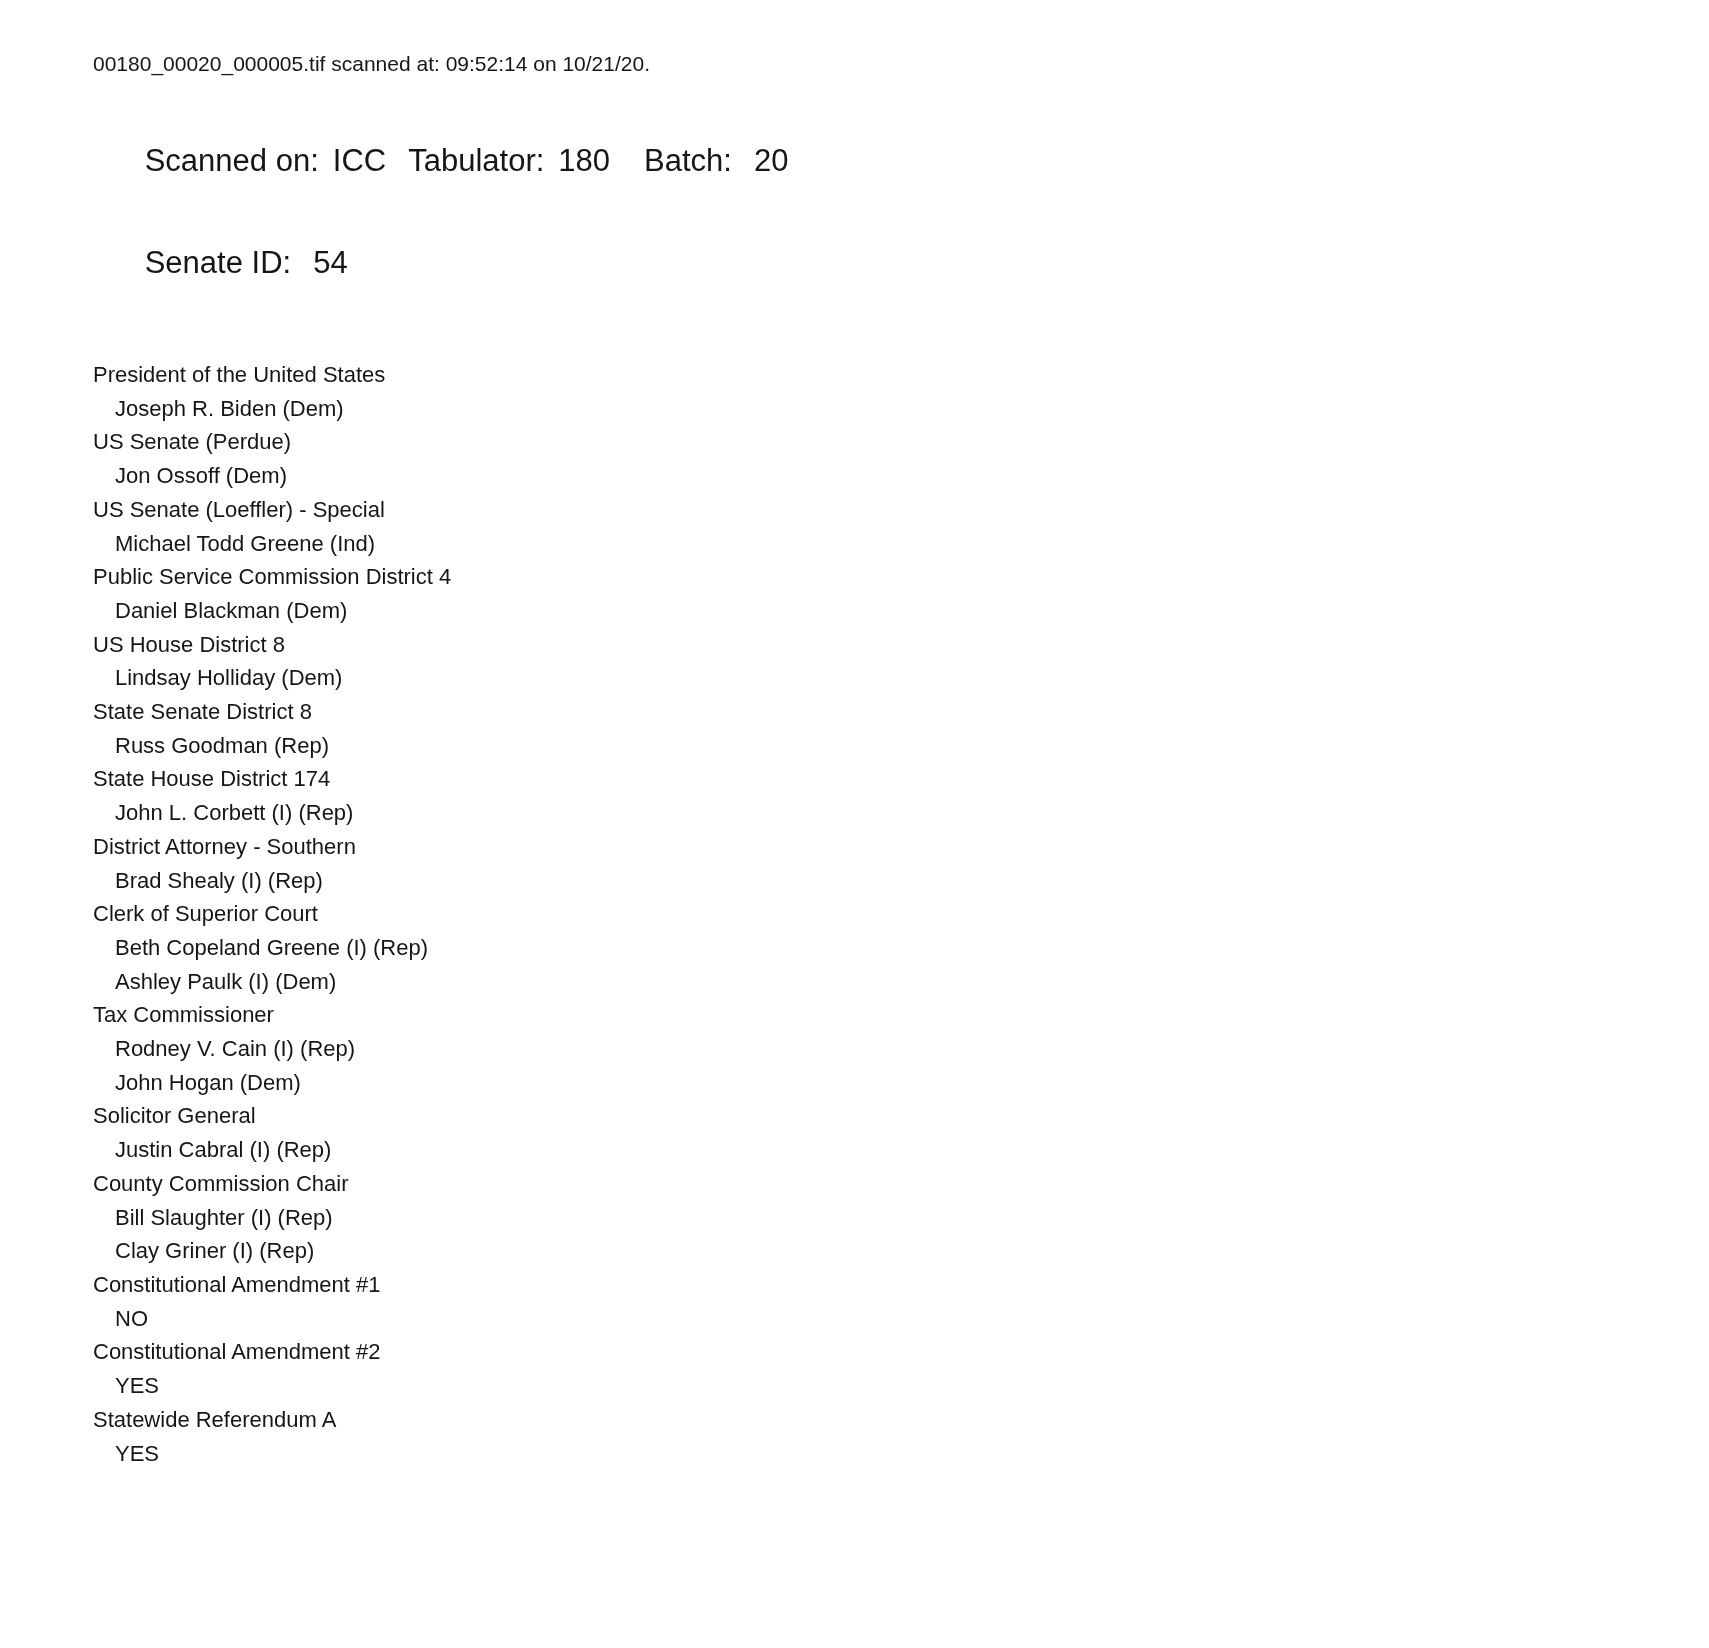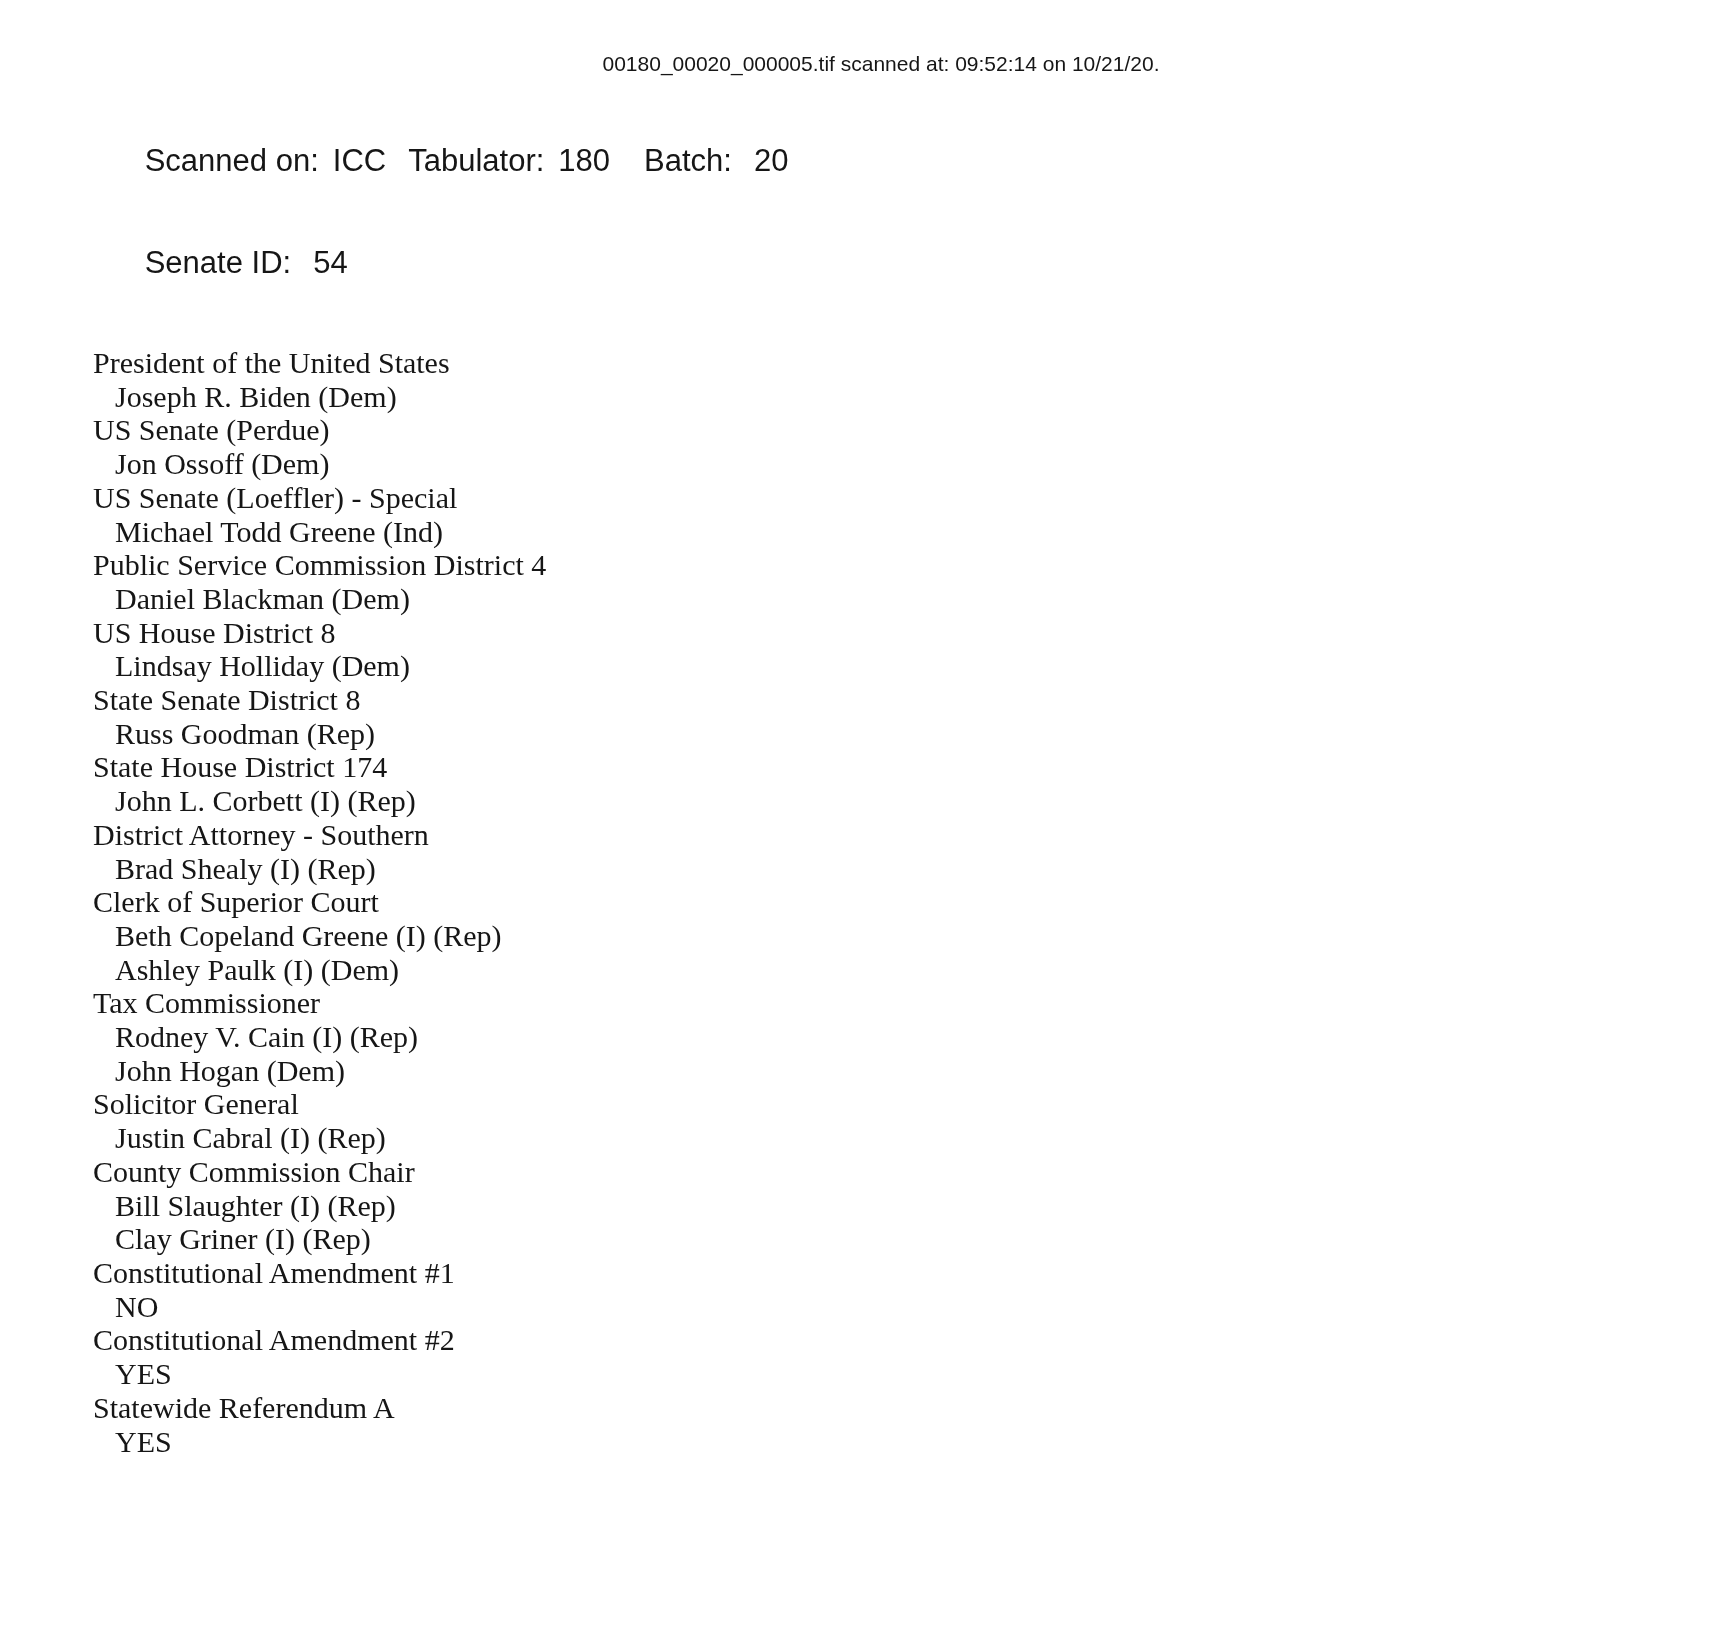"00180_00020_000005.tif scanned at:" .scan-line { text-align: center -> none }
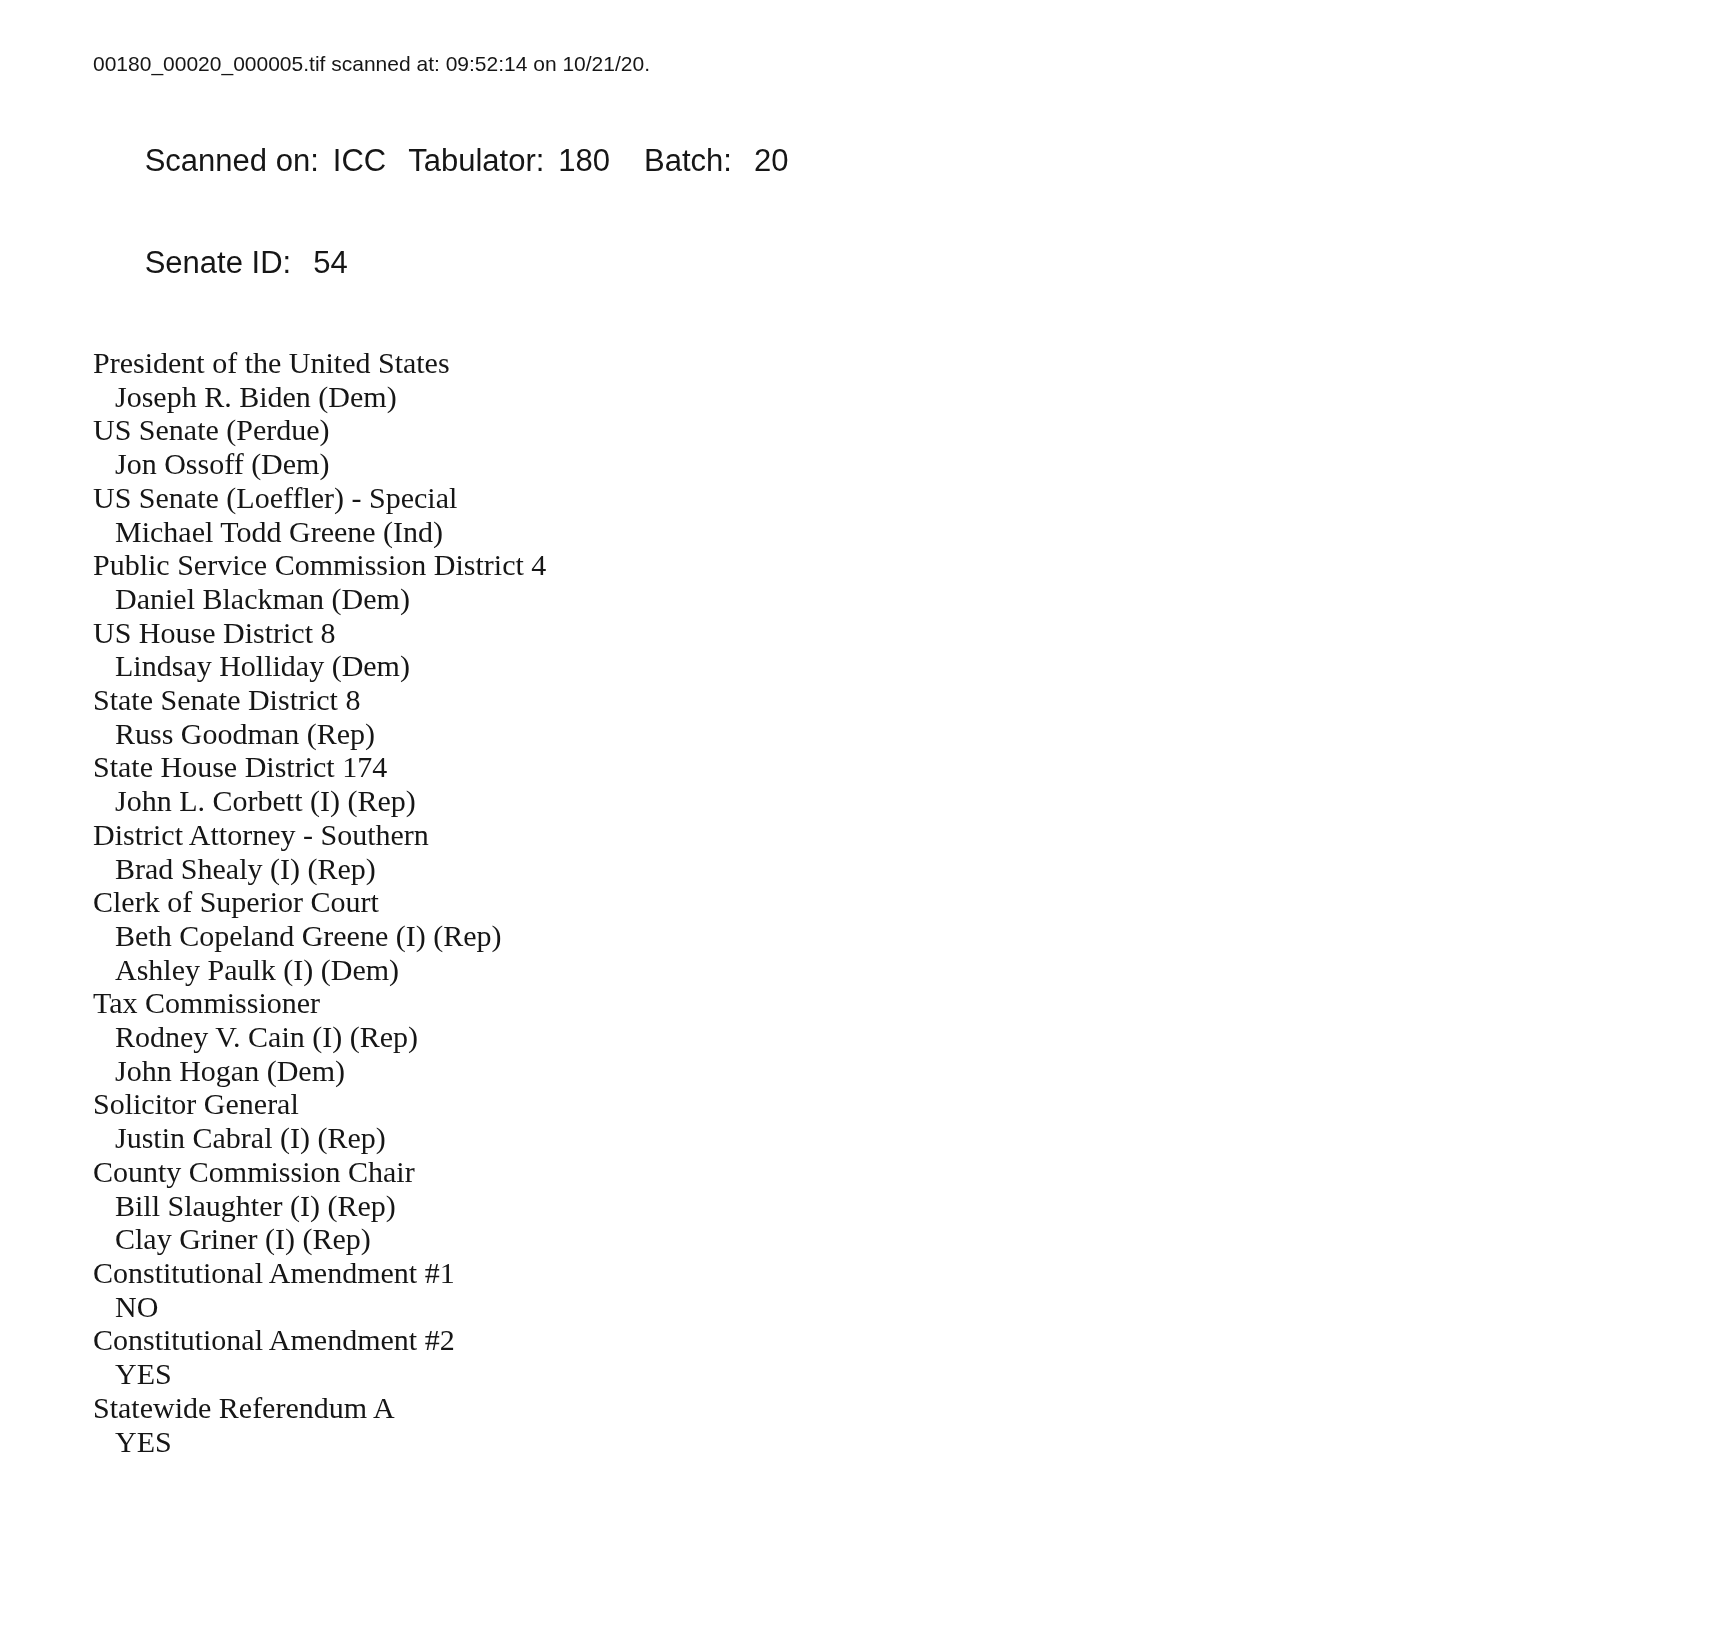"President of the United States" .contest-list { font-family: Liberation Serif, serif -> none; font-size: 30px -> 22px; margin-top: 32px -> 44px }
